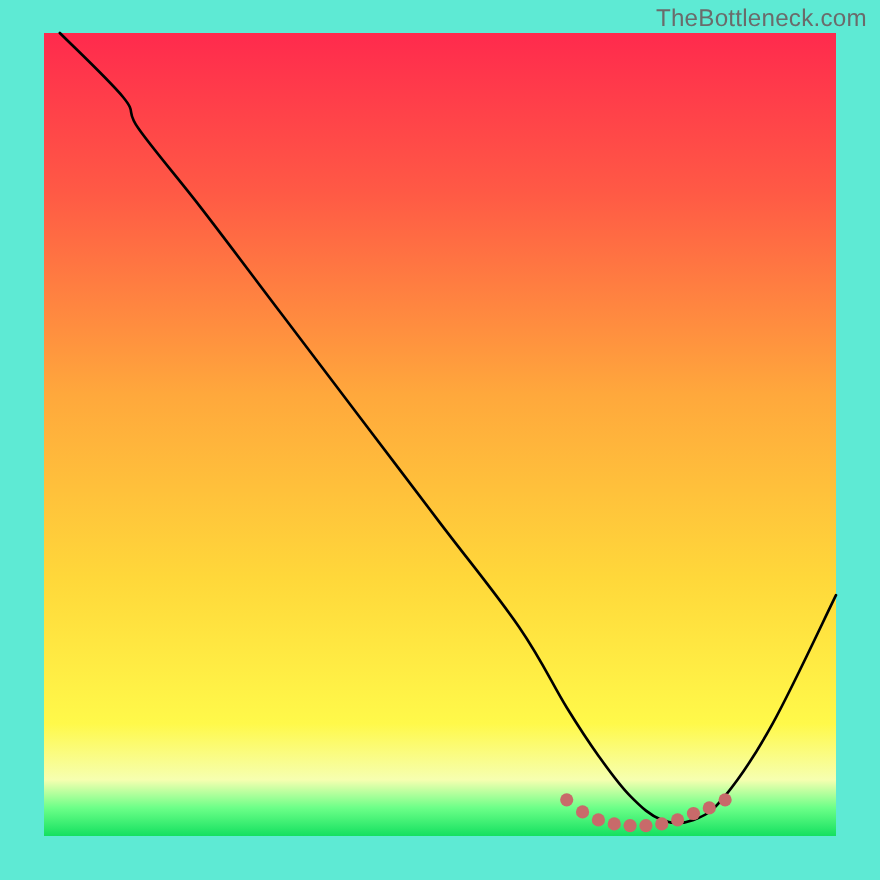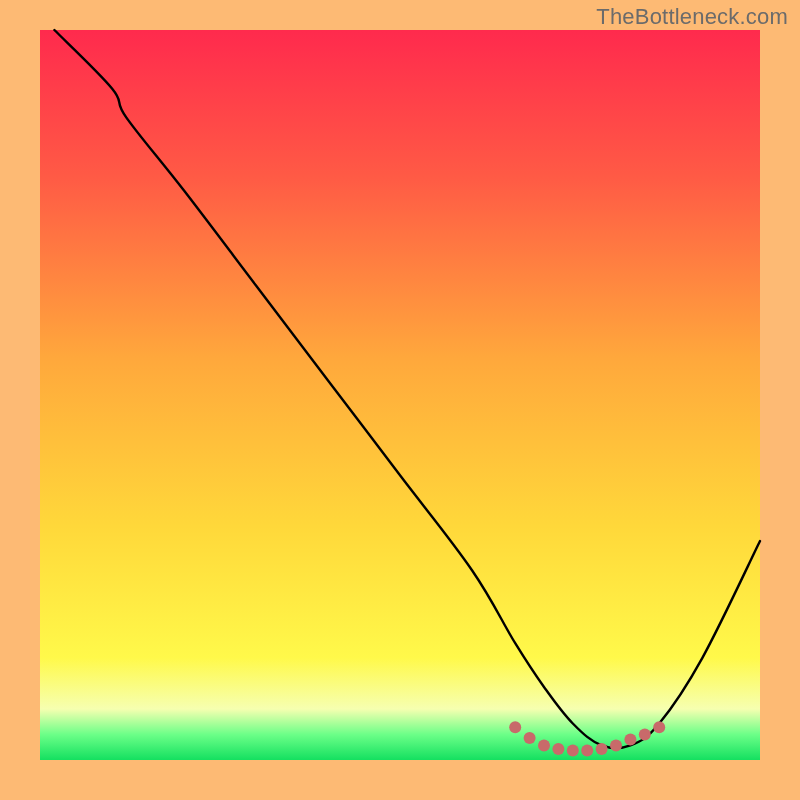"TheBottleneck.com" .frame { background: #fdba74 -> #5eead4 }
